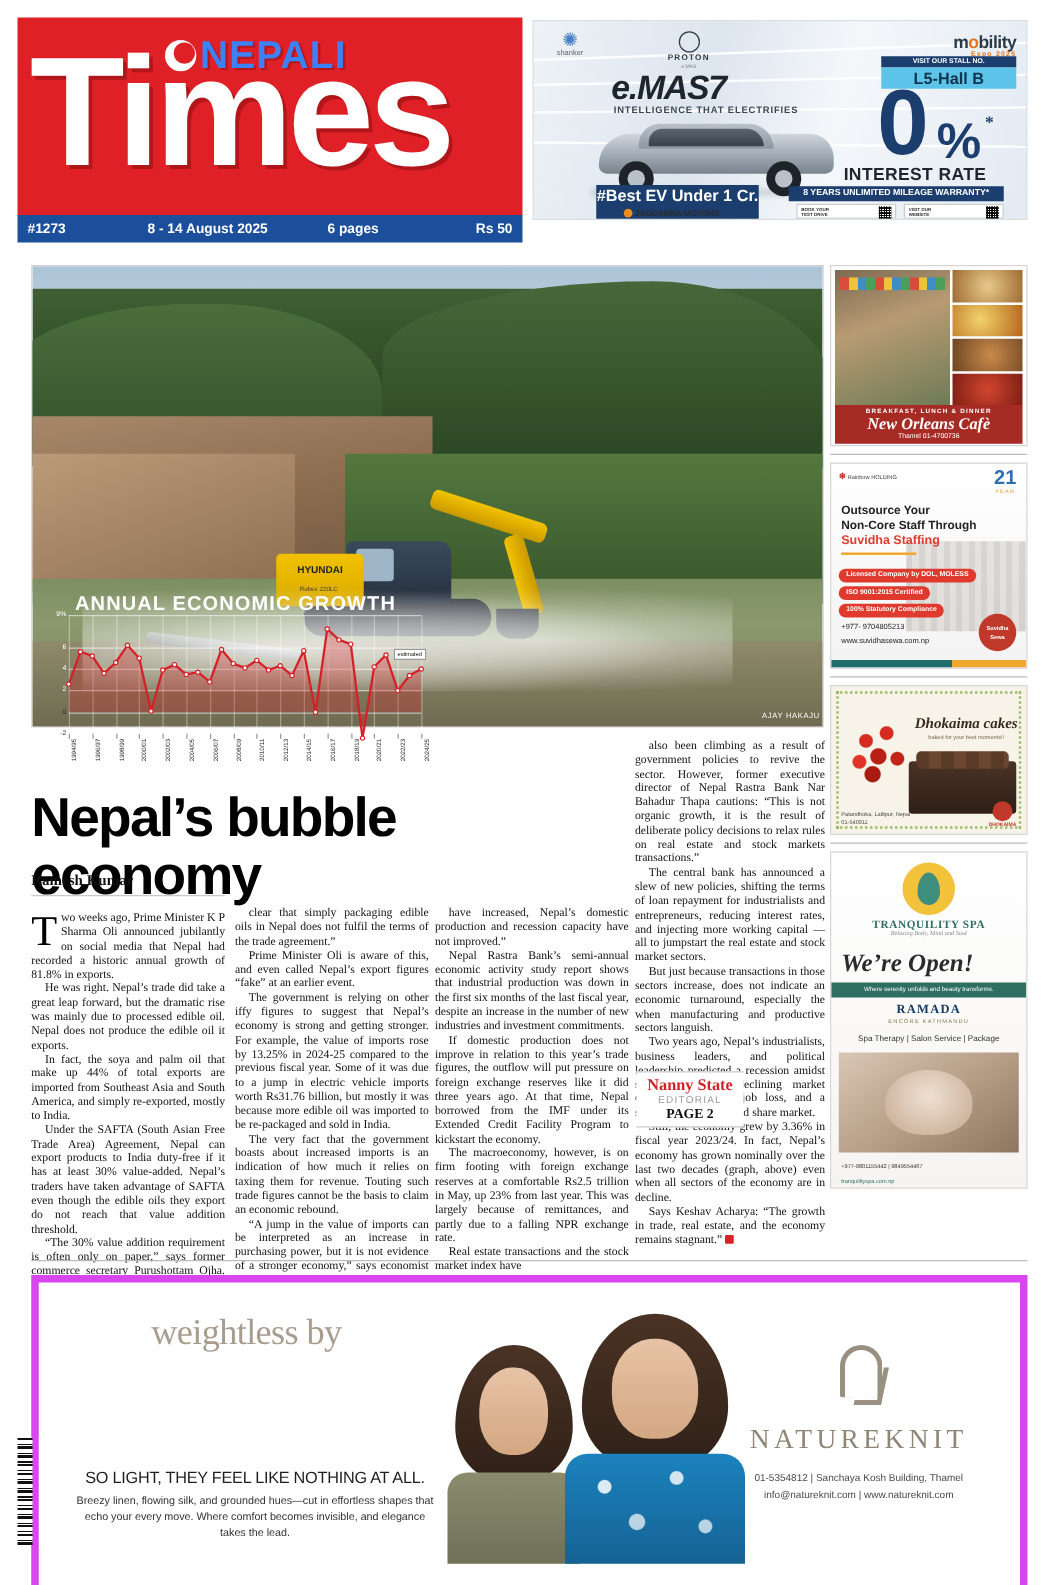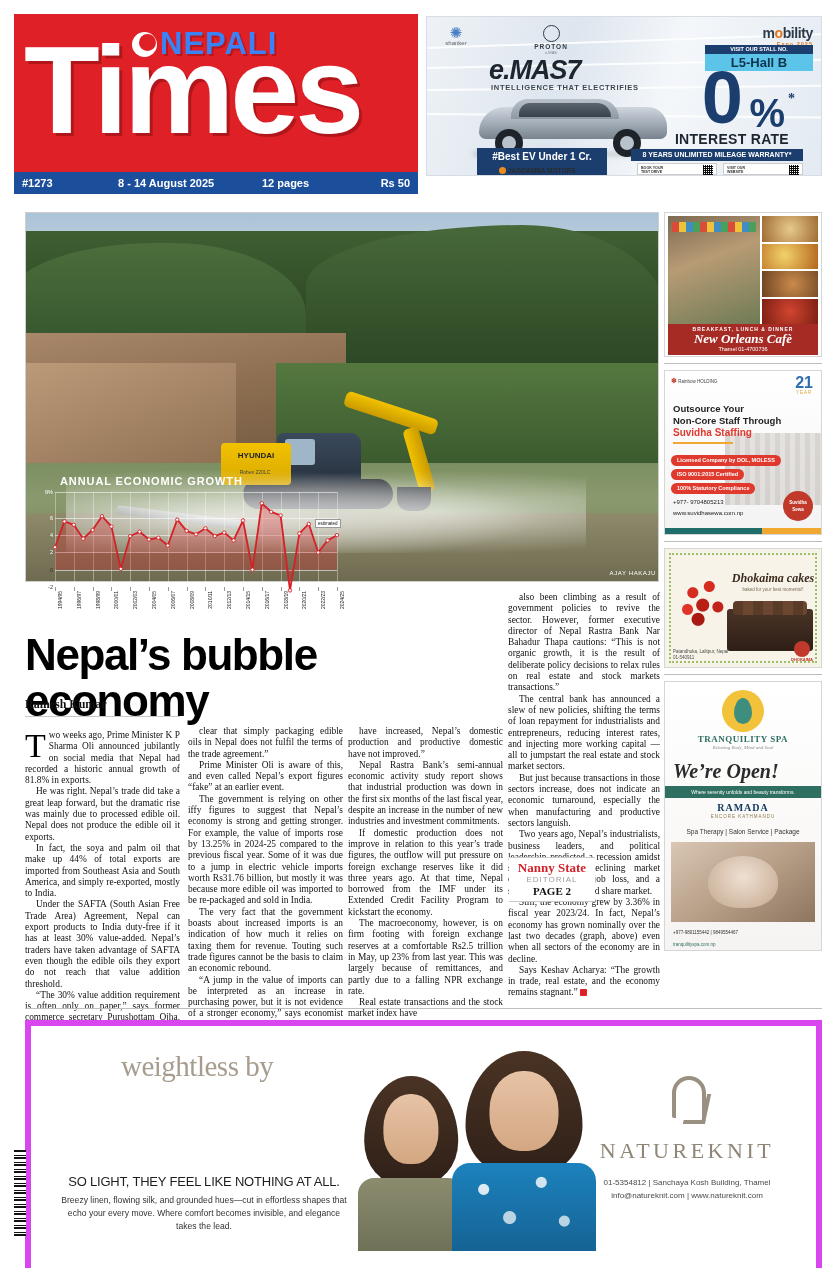"#Best EV Under 1 Cr." .ad-best { font-size: 10px -> 13px }
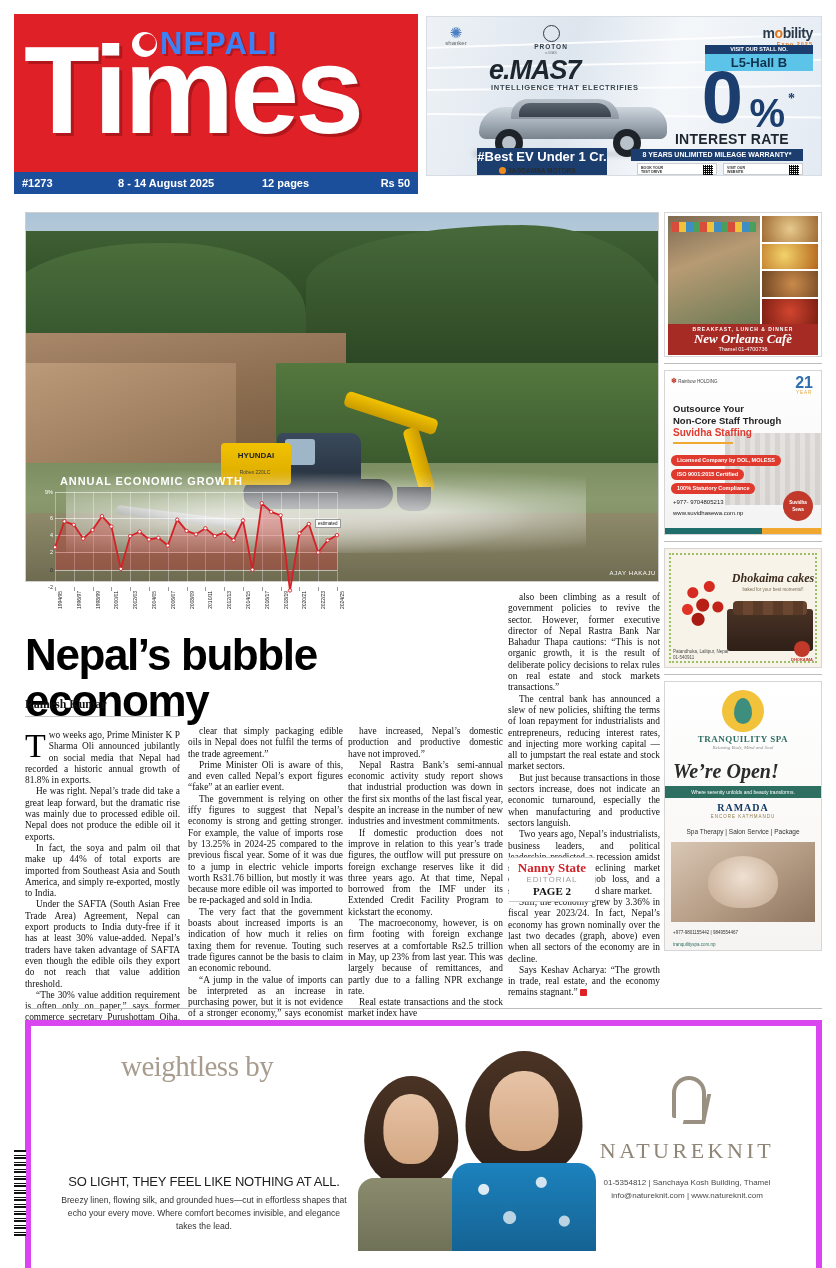"12 pages" span.mb-pages { text: 12 -> 6 }
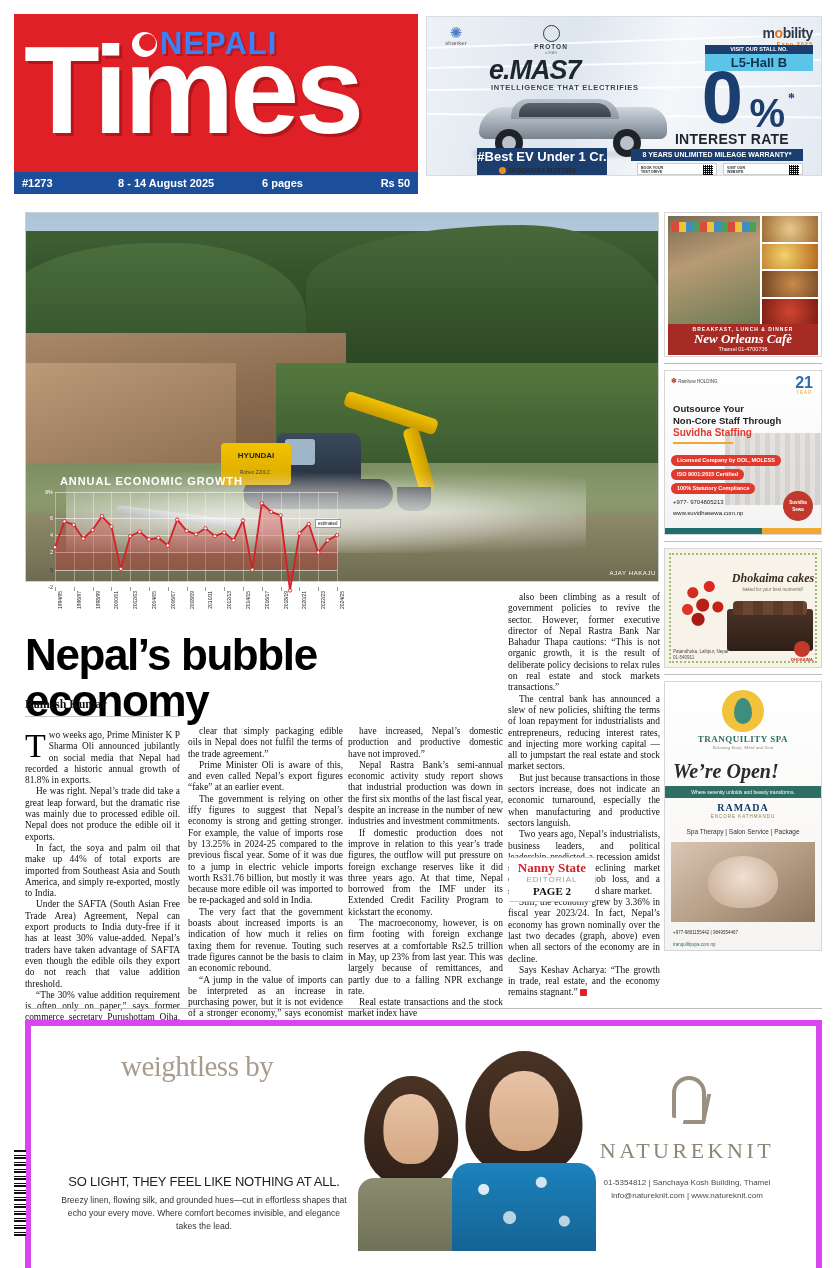"ANNUAL ECONOMIC GROWTH" .chart-title { font-size: 11px -> 16px }
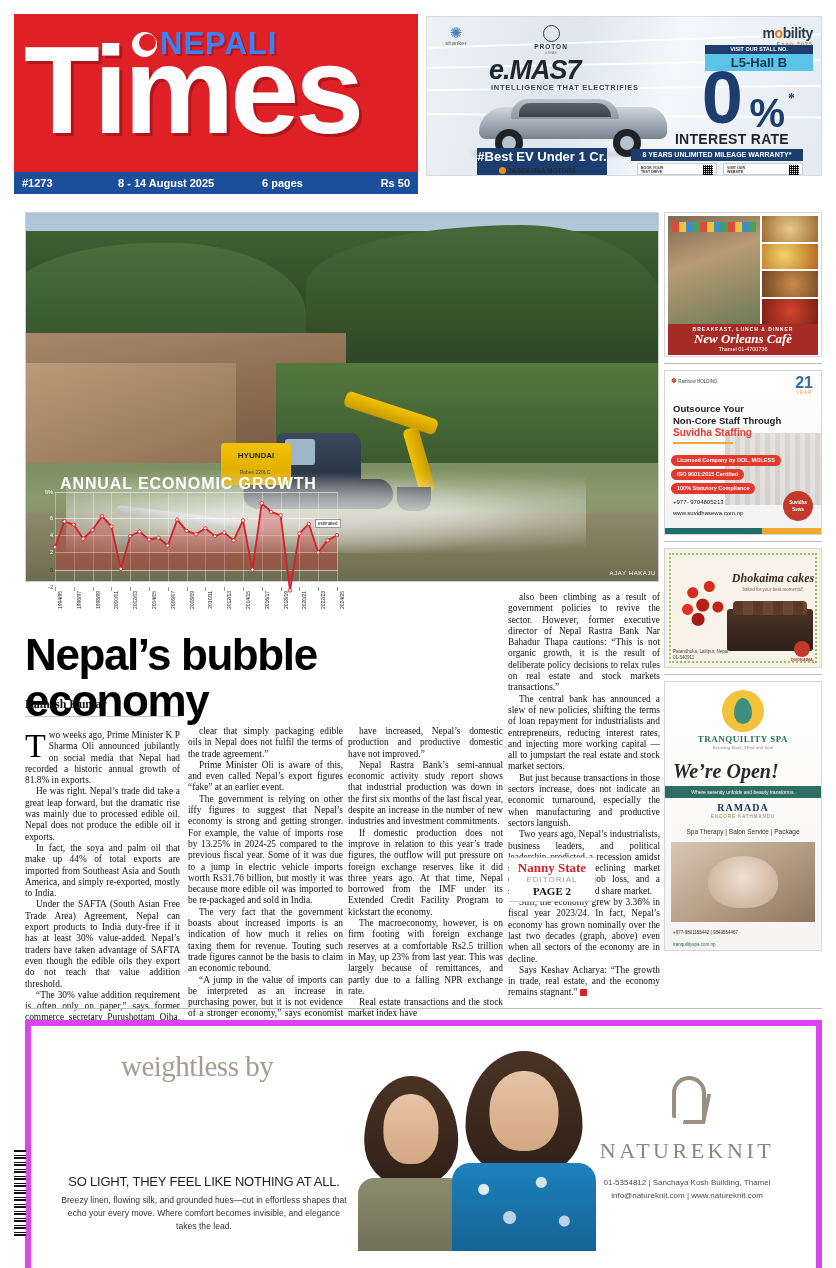"have increased, Nepal’s domestic" p { text: productive domestic -> recession capacity }
